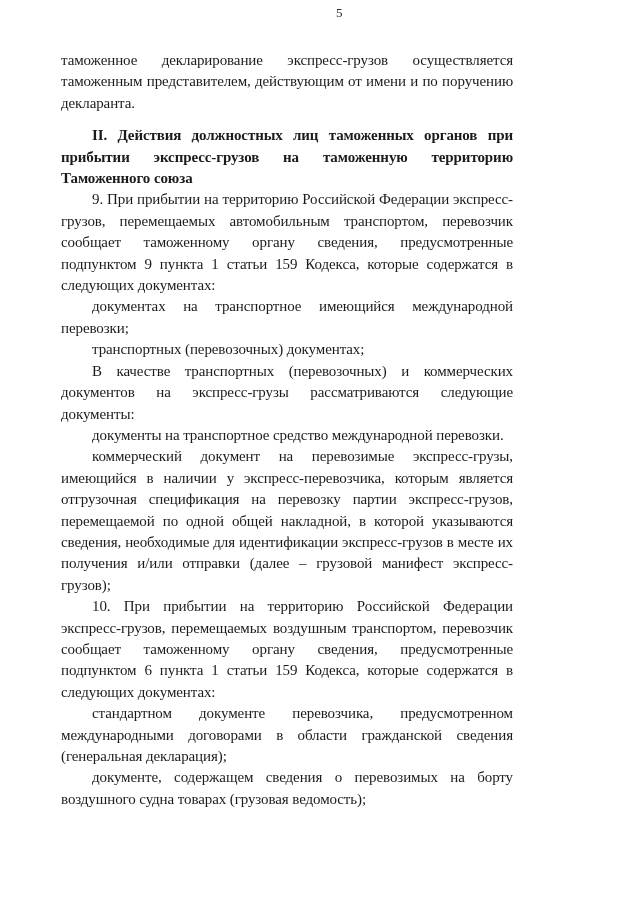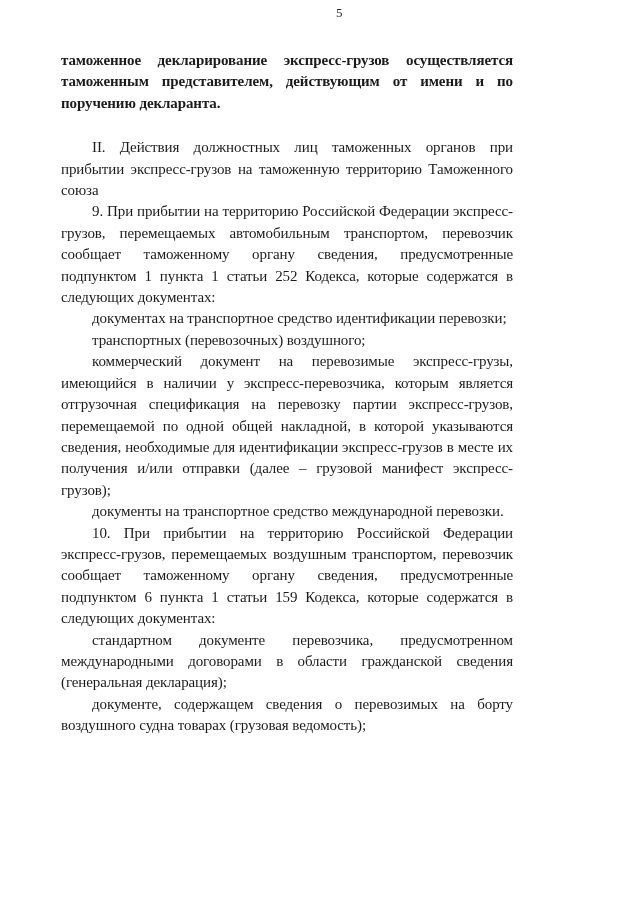"таможенное декларирование" p.para.no-indent { font-weight: bold -> none }
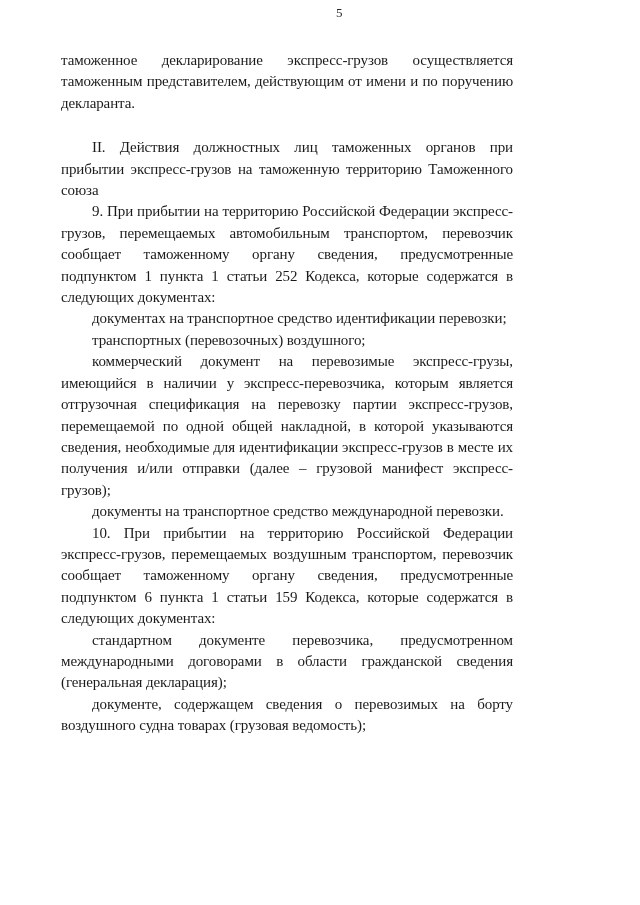"II. Действия должностных лиц таможенных" p.para.heading { font-weight: normal -> bold; margin-top: 23px -> 11px }
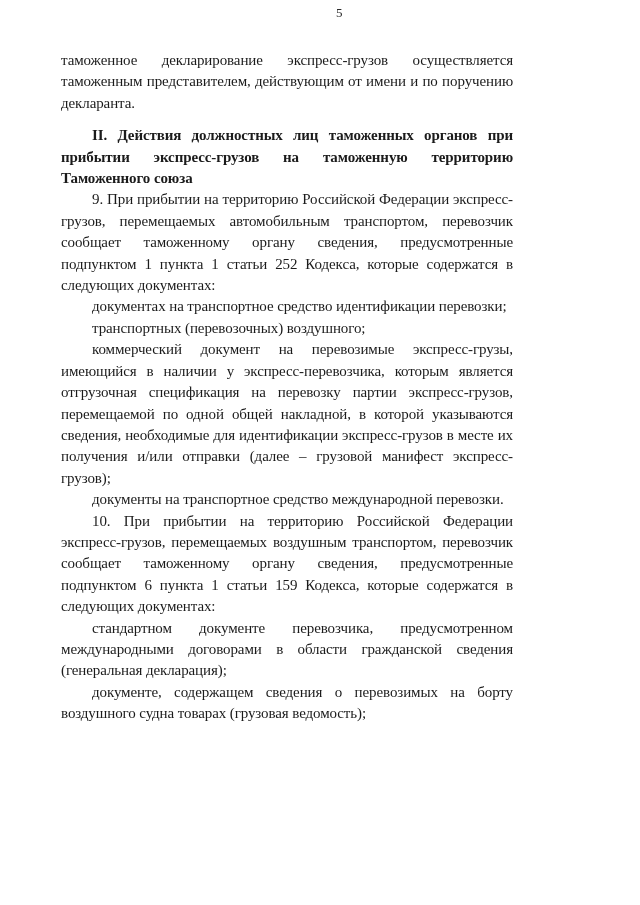"9. При прибытии на территорию" p.para { text: 1 пункта 1 статьи 252 -> 9 пункта 1 статьи 159 }
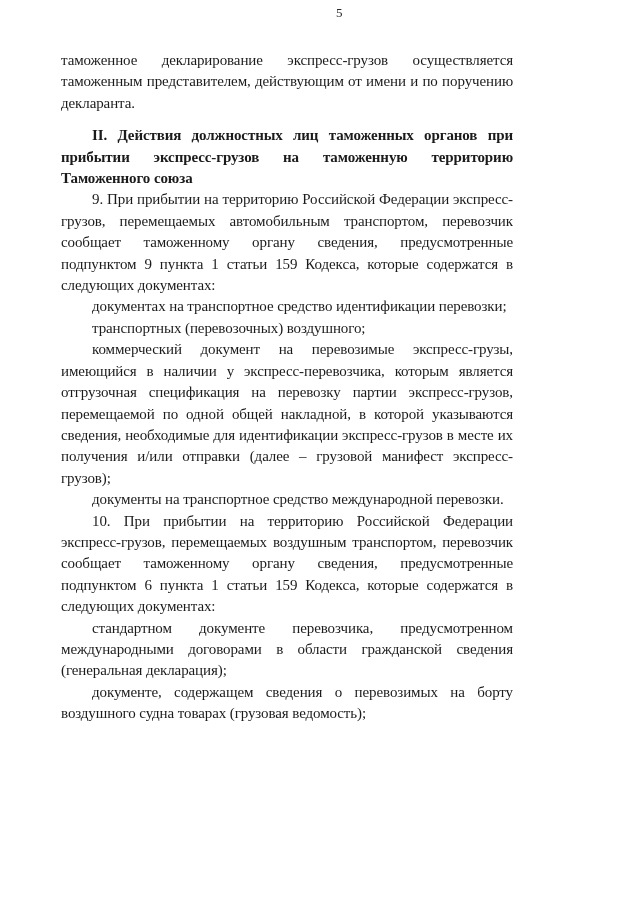"документах на транспортное средство" p.para { text: средство идентификации -> имеющийся международной }
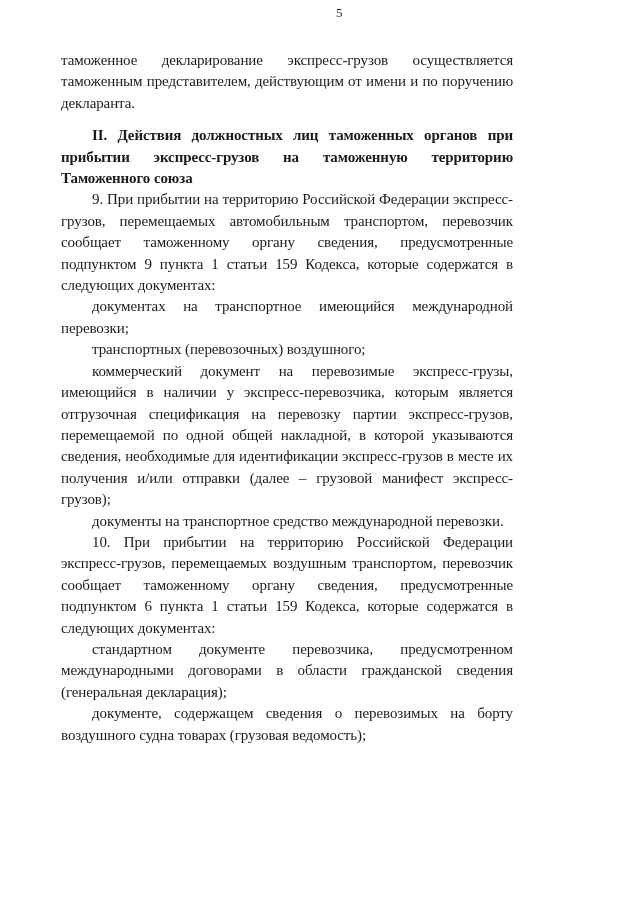"транспортных (перевозочных) воздушного;" p.para { text: воздушного -> документах }
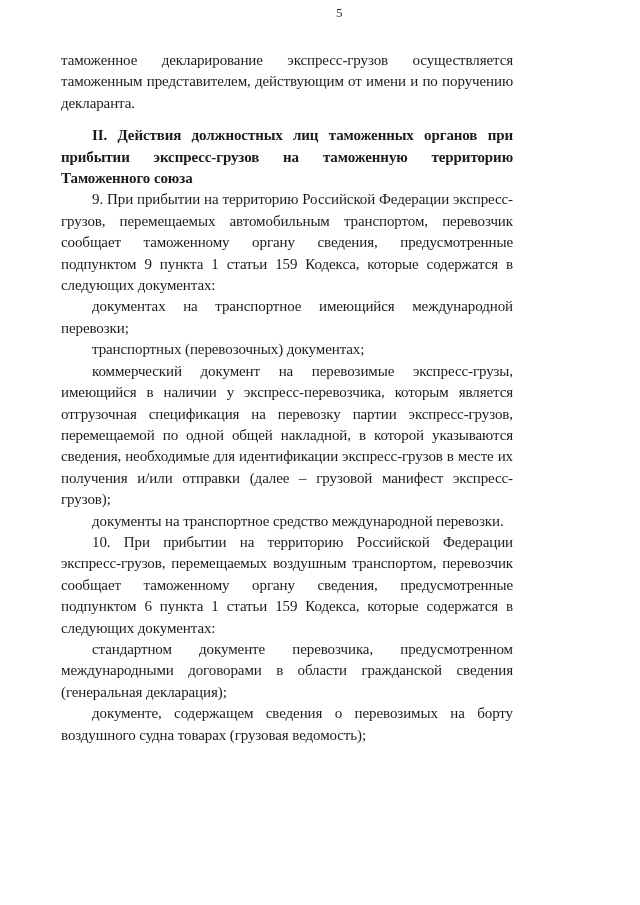"В качестве транспортных (перевозочных) и" p.para { html: none -> <p>В качестве транспортных (перевозочных) и коммерческих документов на экспресс-грузы рассматриваются следующие документы:</p> }
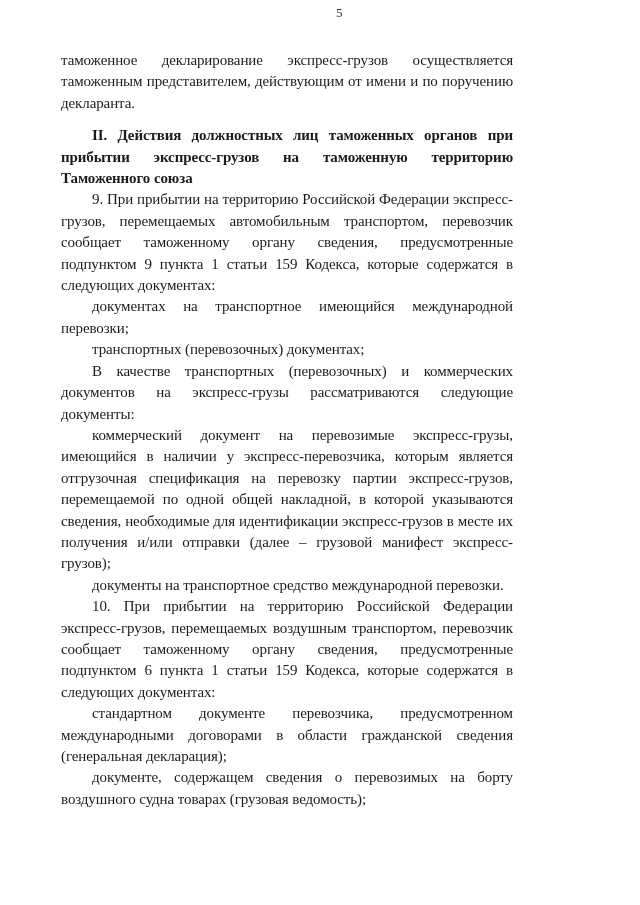"коммерческий документ на перевозимые" p.para { order: before "документы на транспортное средство" -> after "документы на транспортное средство" }
